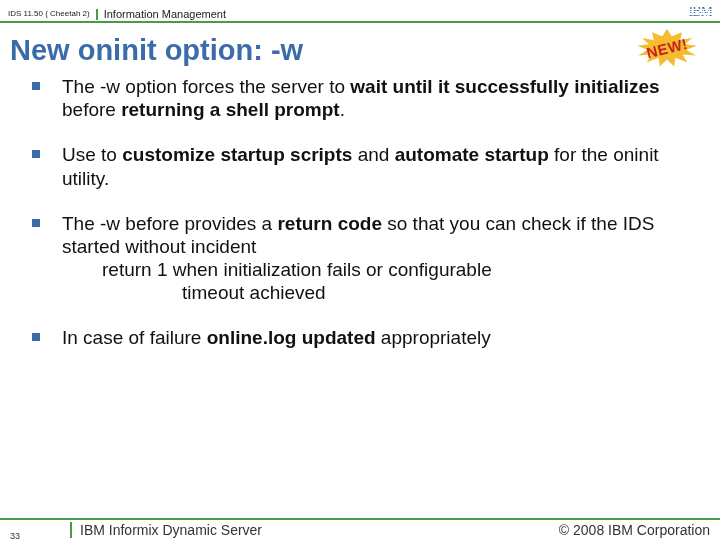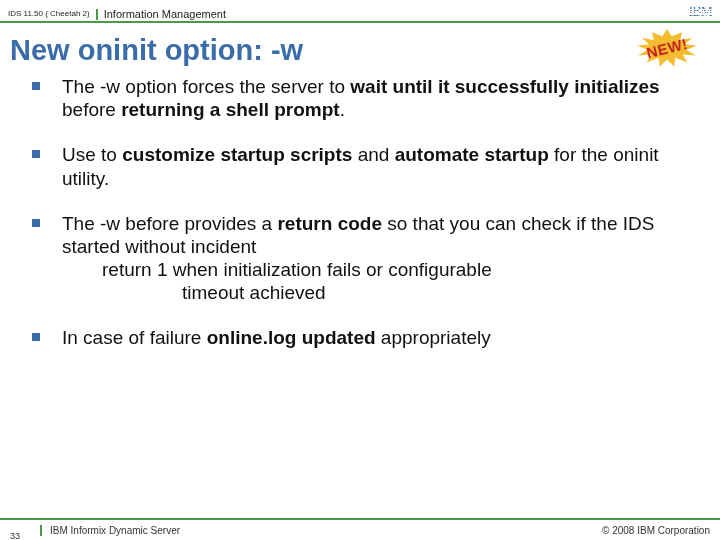"IBM Informix Dynamic Server" .footer-mid { font-size: 10px -> 14px; margin-left: none -> 30px }
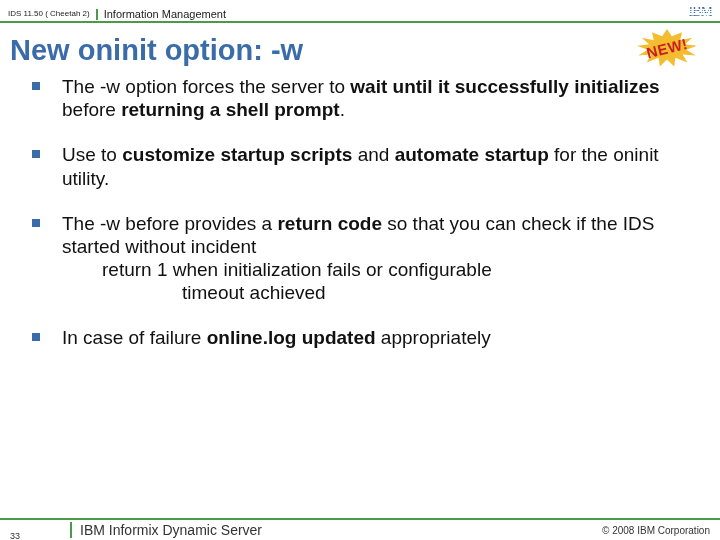"© 2008 IBM Corporation" .footer-right { font-size: 10px -> 14px }
